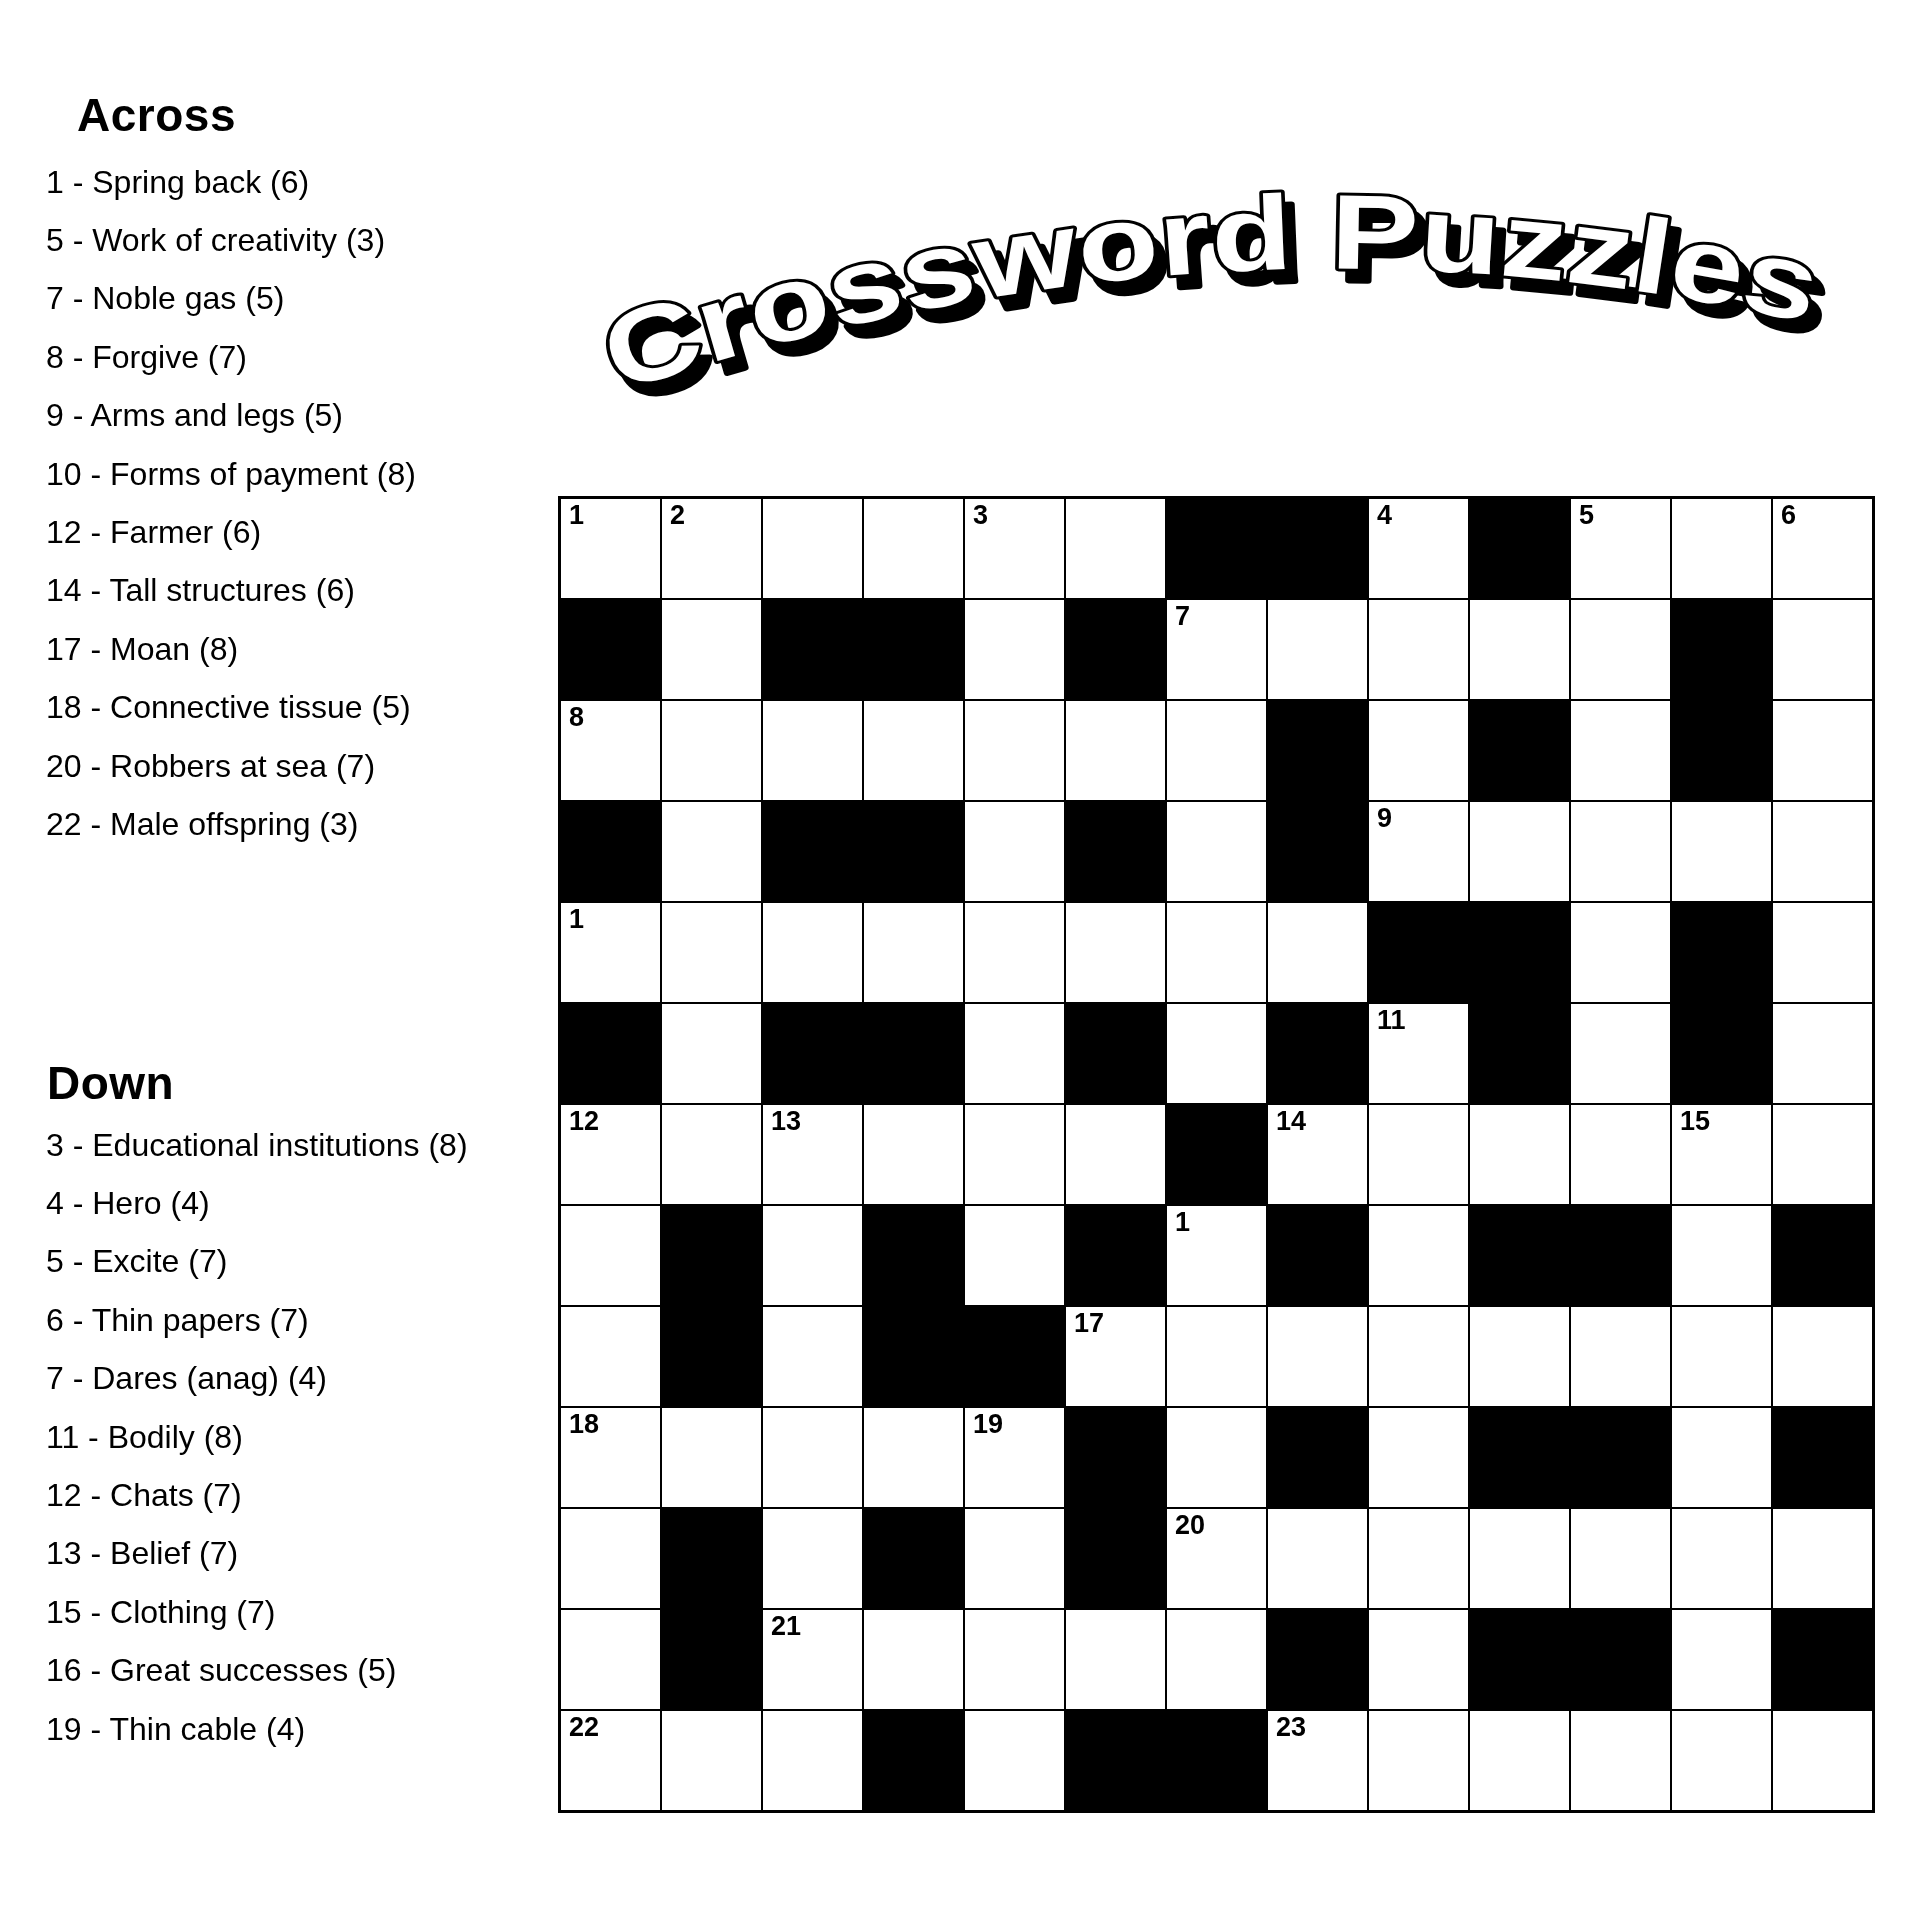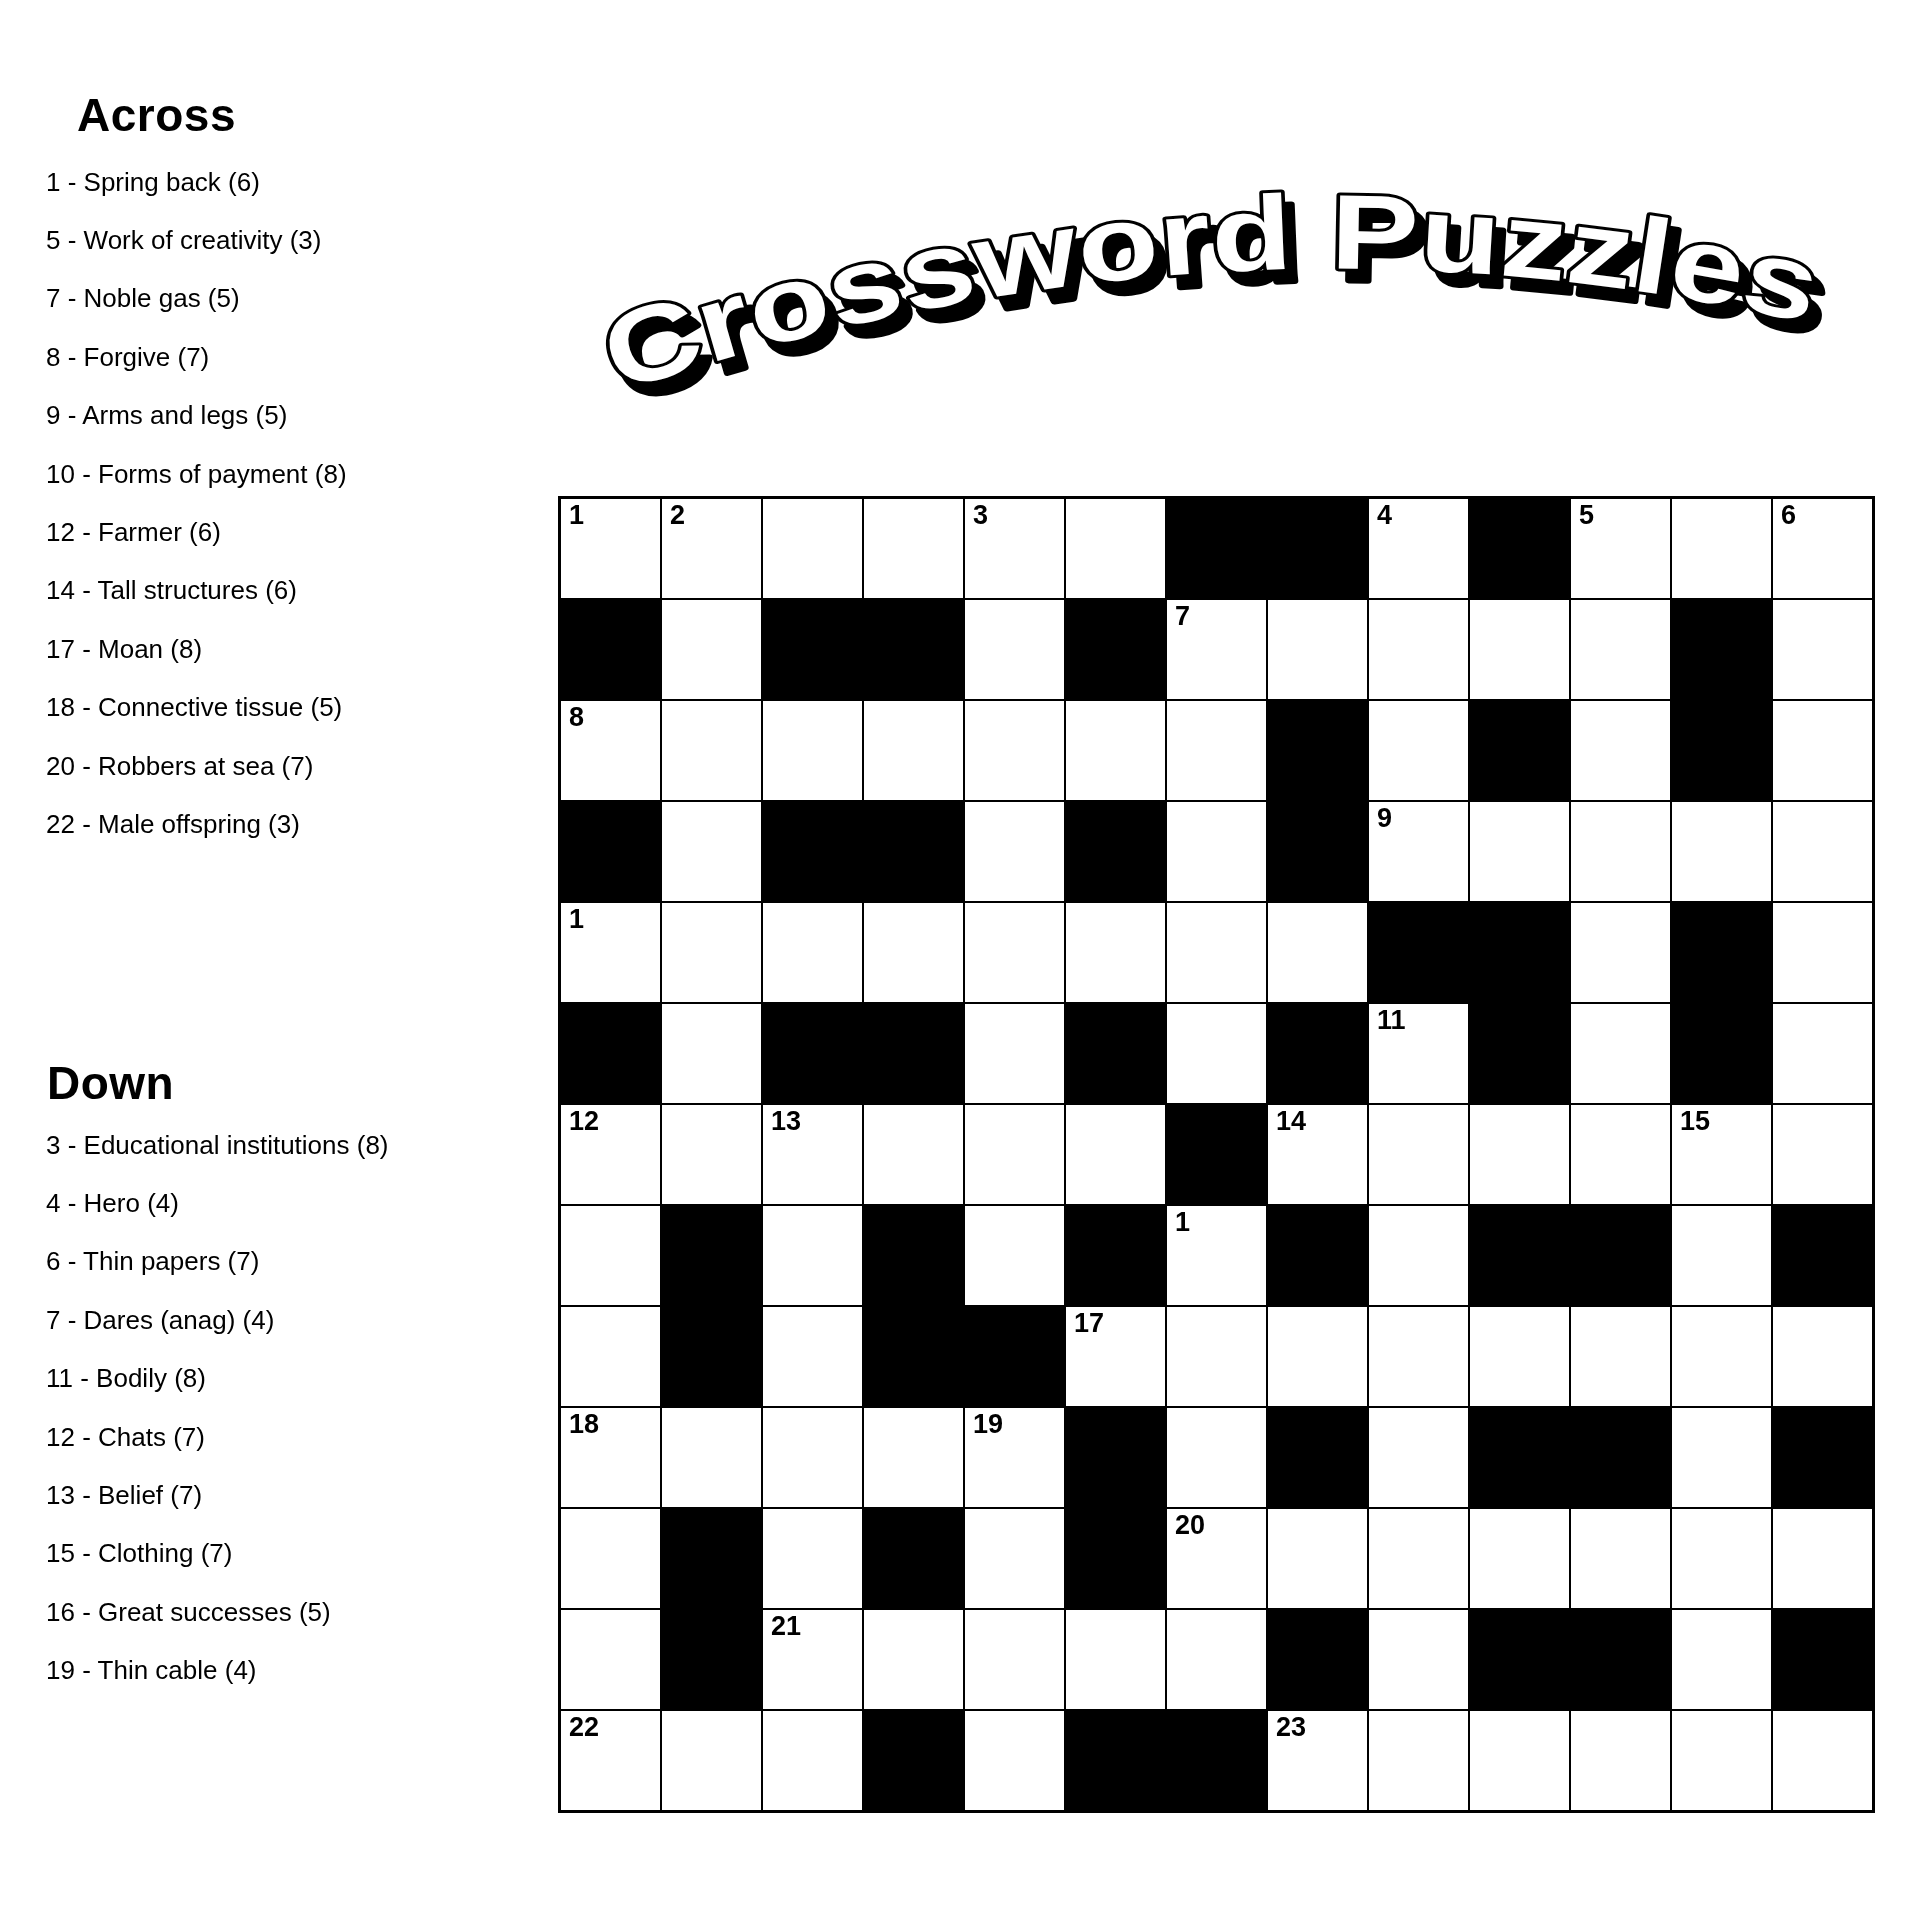"1 - Spring back (6)" .clue-line { font-size: 26px -> 32px }
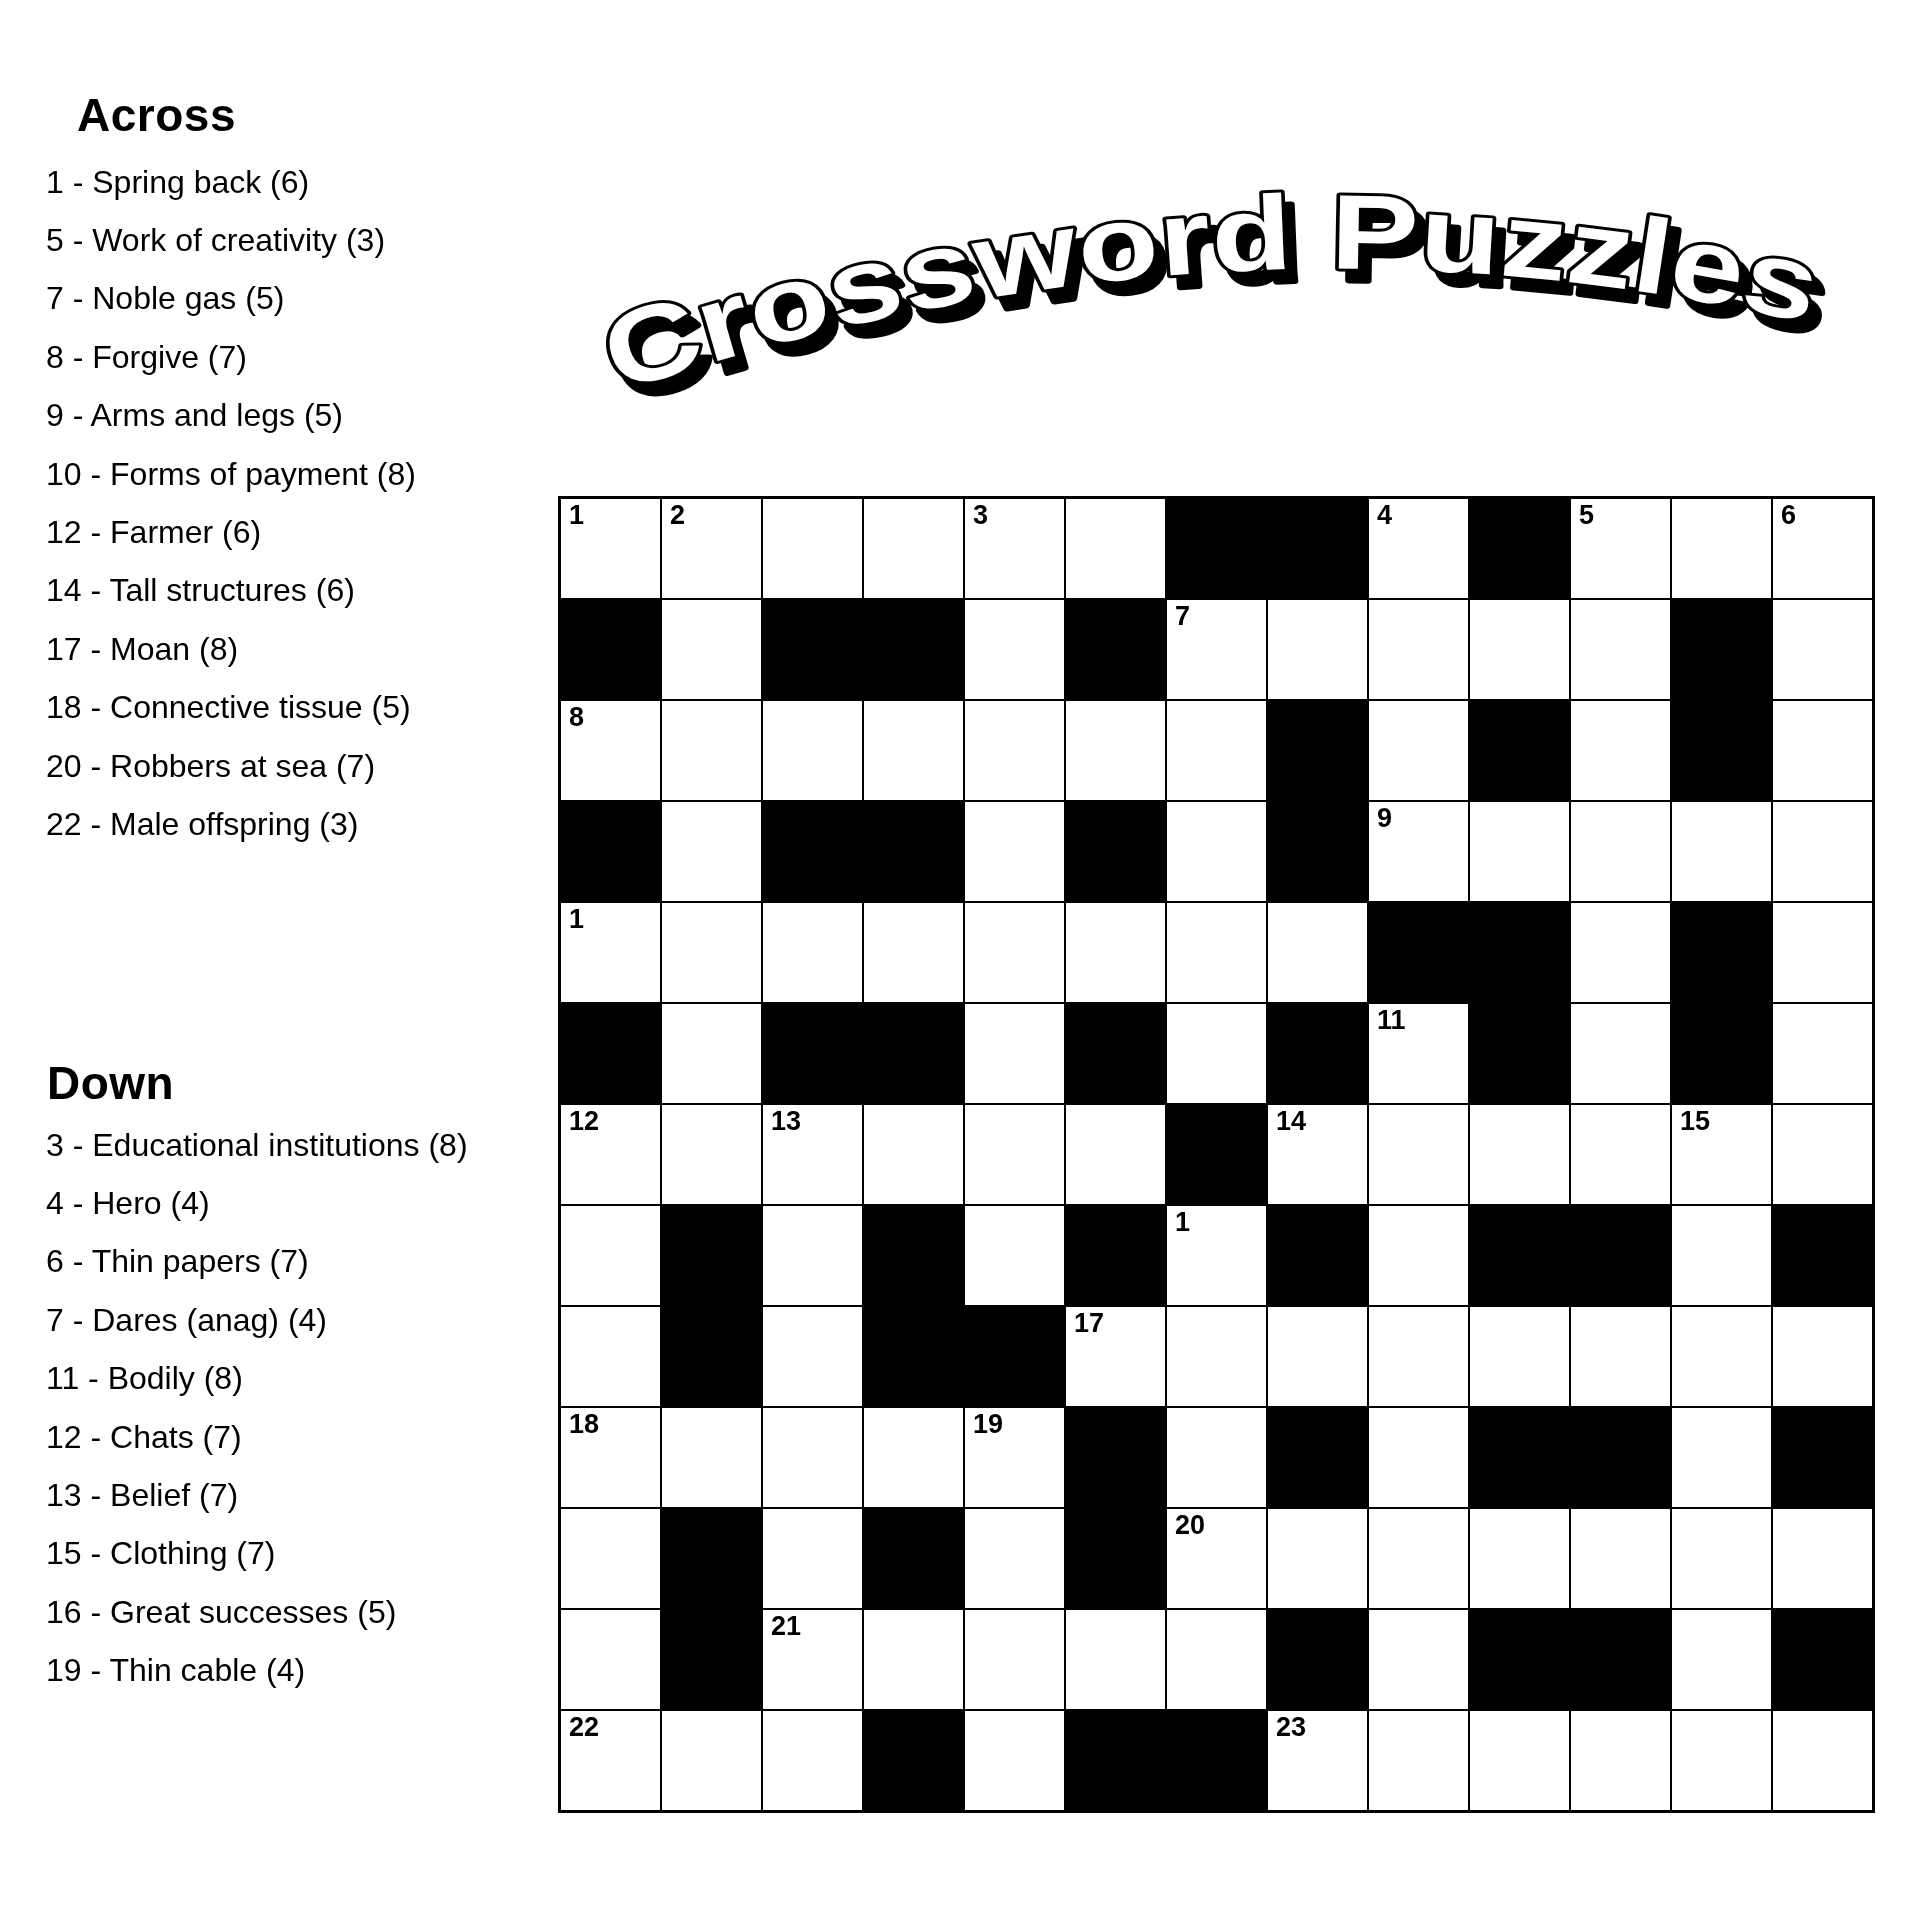"5 - Excite (7)" div.clue-line { html: none -> <div>5 - Excite (7)</div> }
